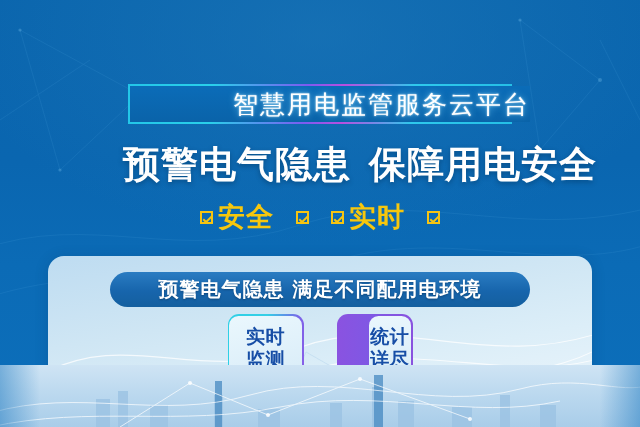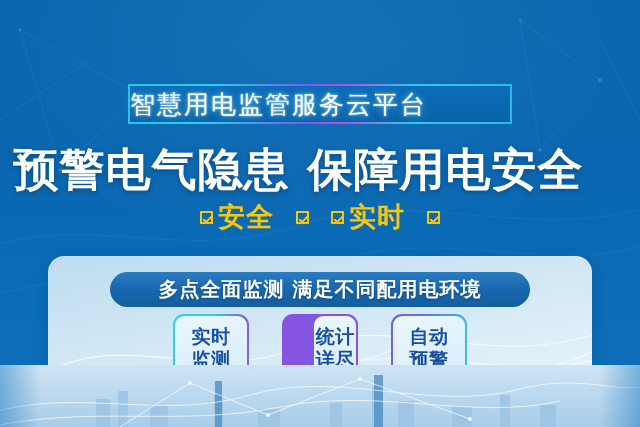"智慧用电监管服务云平台" .titlebox-inner { justify-content: flex-start -> flex-end; padding-left: none -> 20px }
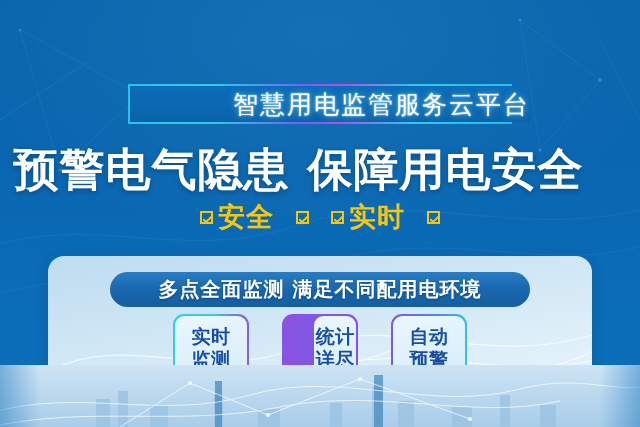"预警电气隐患 保障用电安全" .headline { font-size: 45px -> 37px; text-align: center -> right }
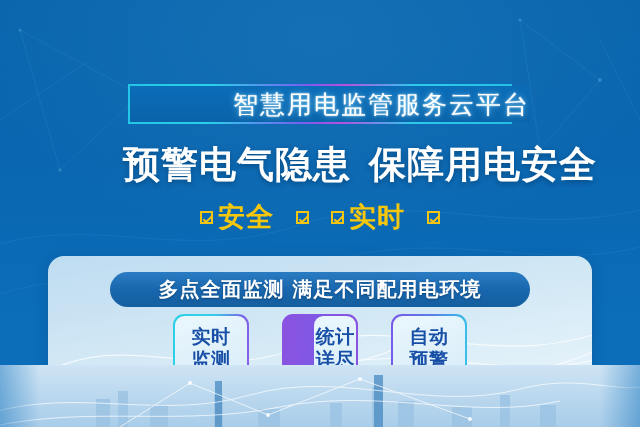"多点全面监测 满足不同配用电环境" span { text: 多点全面监测 -> 预警电气隐患 }
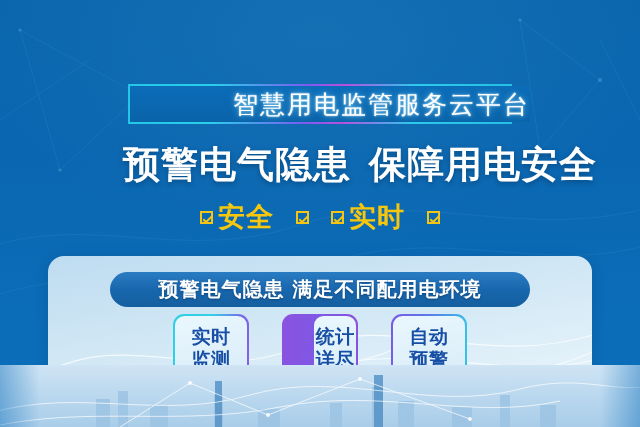"自动" div.card { html: <div> <div> <span>自动</span> <span>预警</span> </div> </div> -> none }
